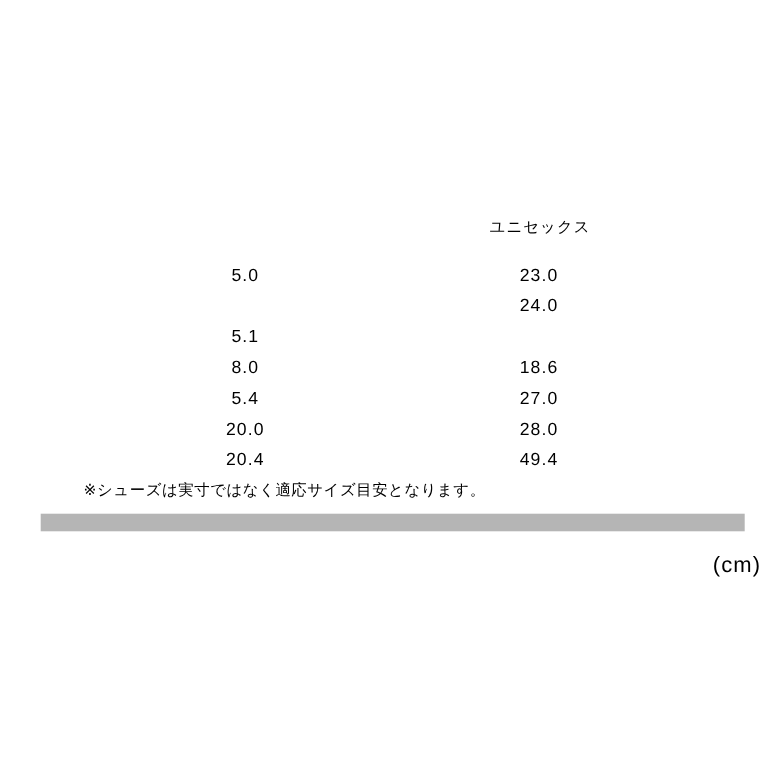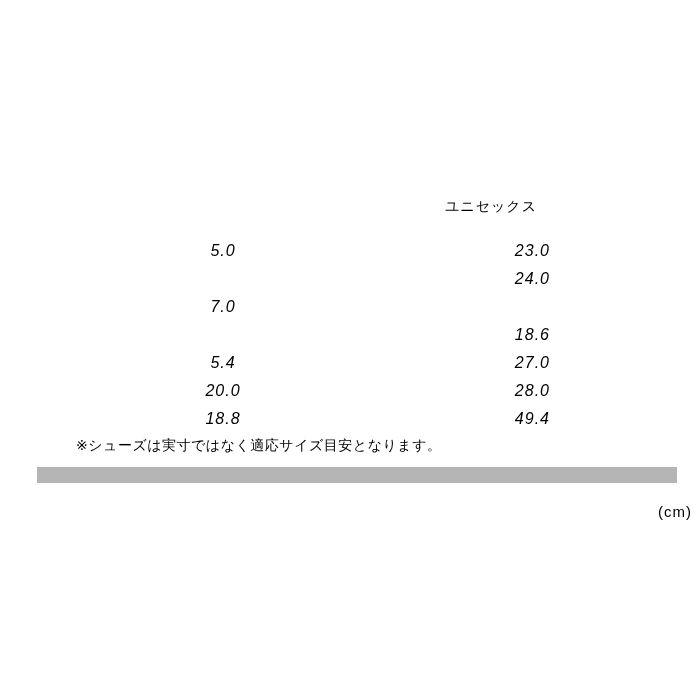"5.0" .cell { font-style: italic -> none }
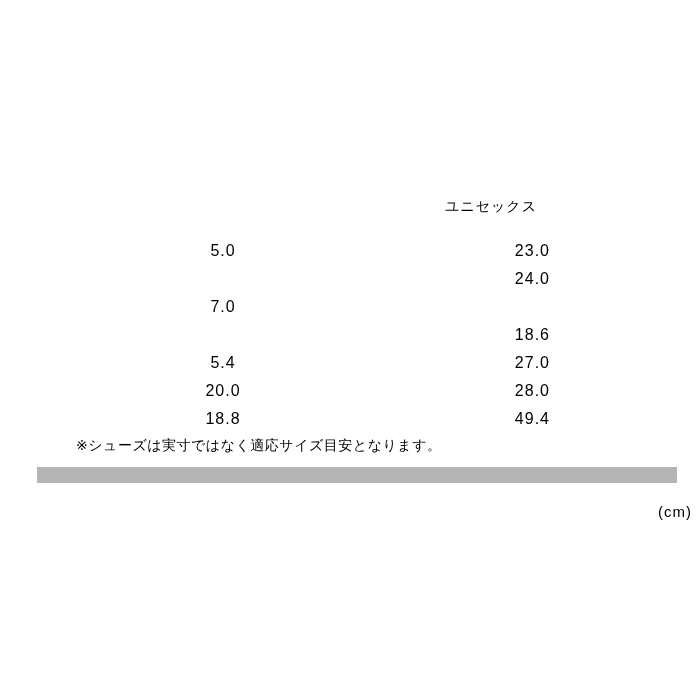"23.0" .cell.cm { text-align: right -> none }
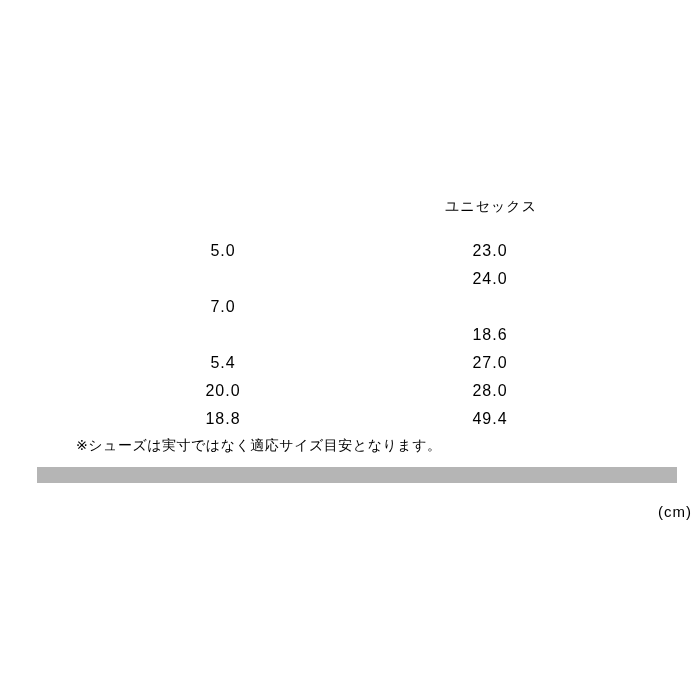"7.0" span.cell { text: 7.0 -> 5.1 }
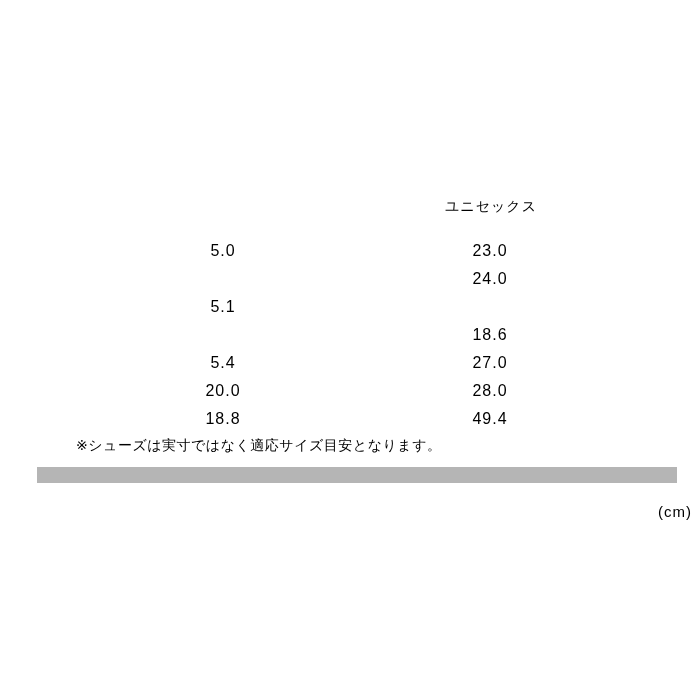"8.0" span.cell { html: none -> <span>8.0</span> }
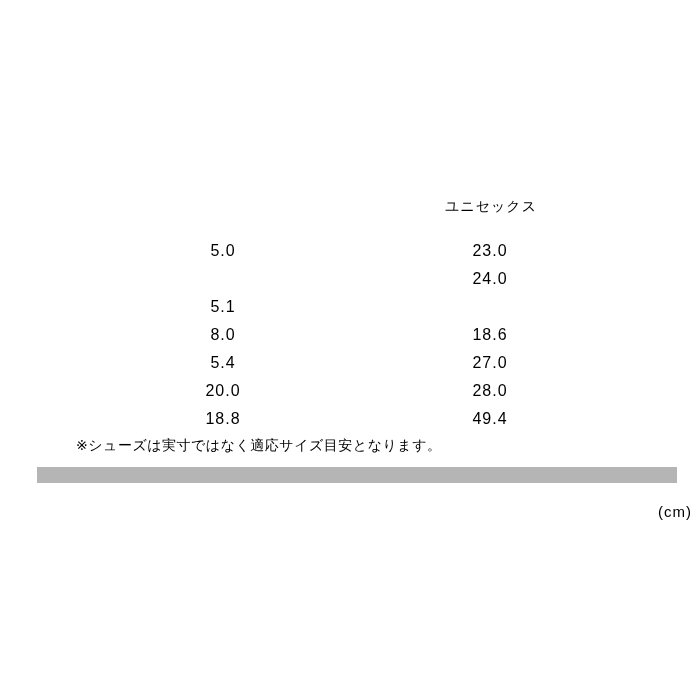"18.8" span.cell { text: 18.8 -> 20.4 }
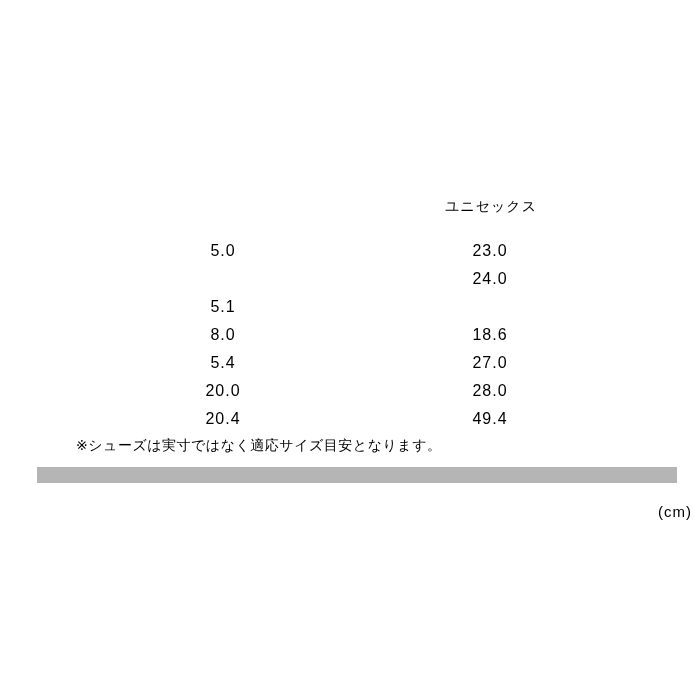"(cm)" .unit-label { font-size: 15px -> 20px }
